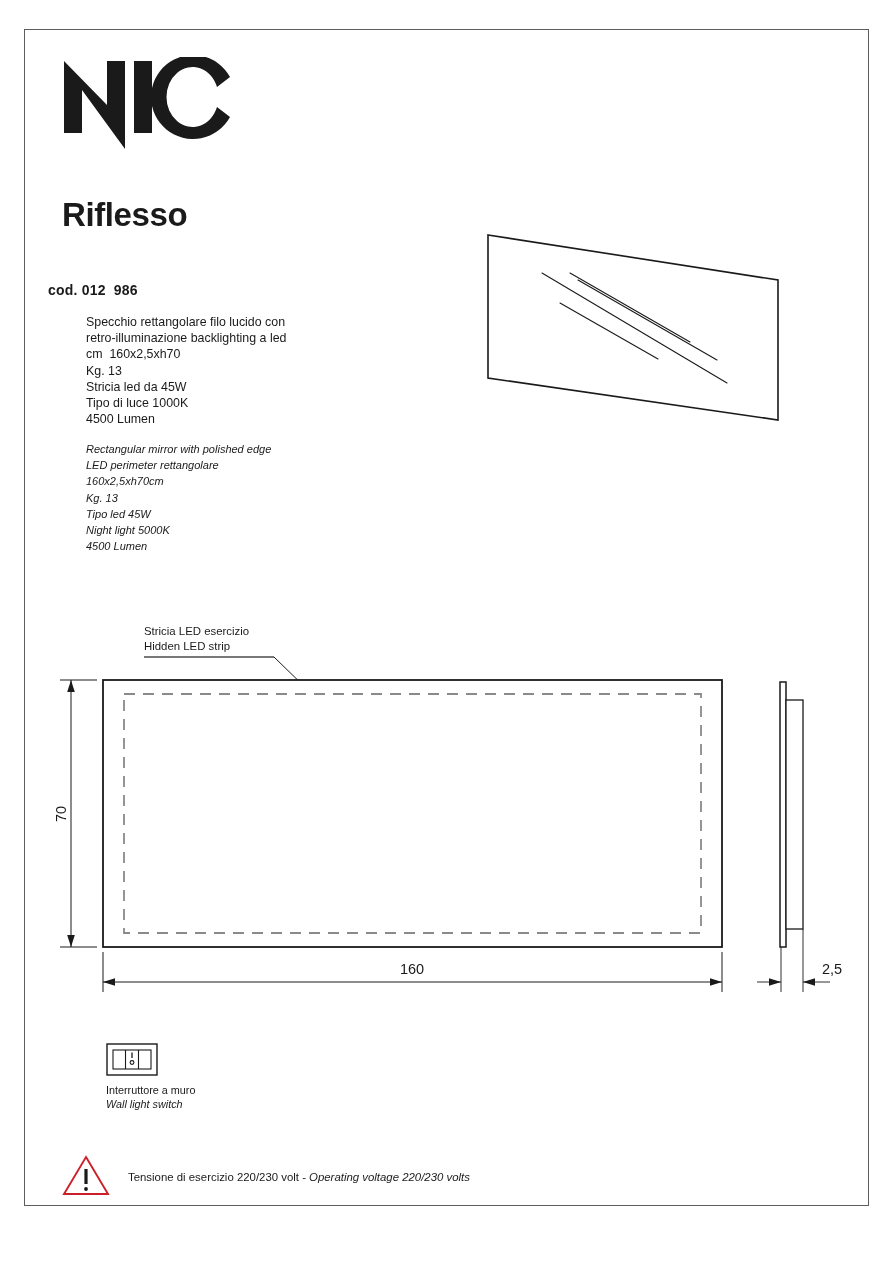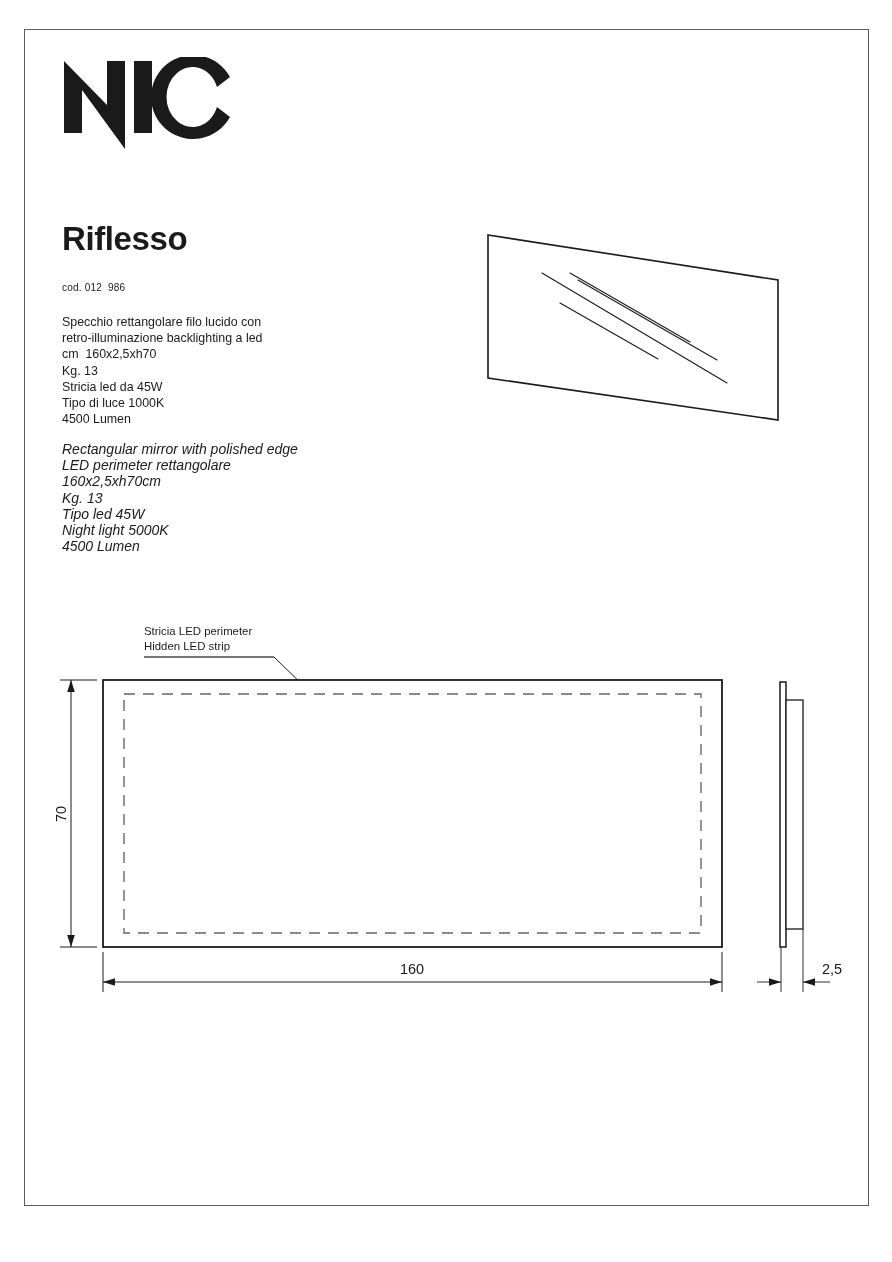"Riflesso" .product-title { margin-top: 24px -> none }
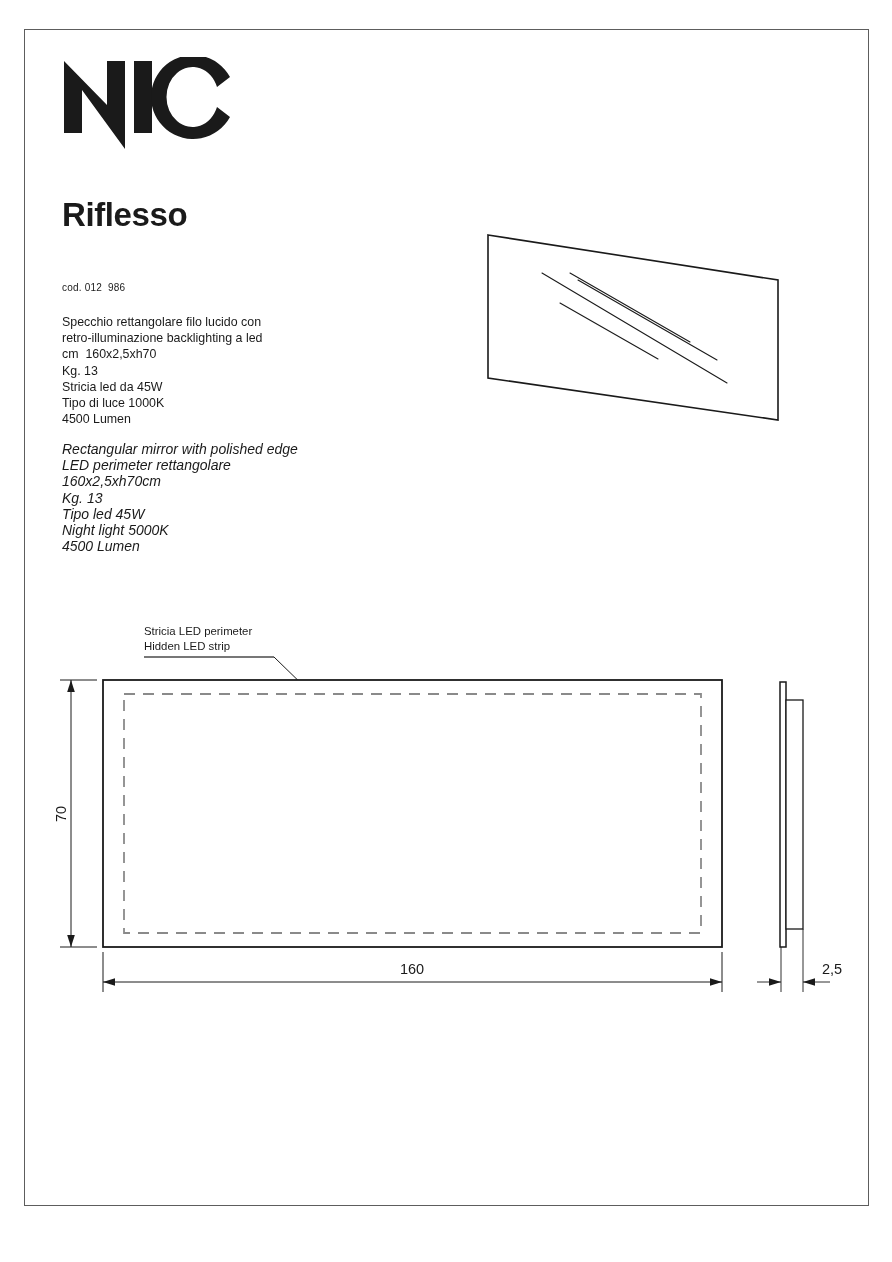"cod. 012 986" .product-code { font-size: 10px -> 14px; font-weight: normal -> bold; left: 62px -> 48px }
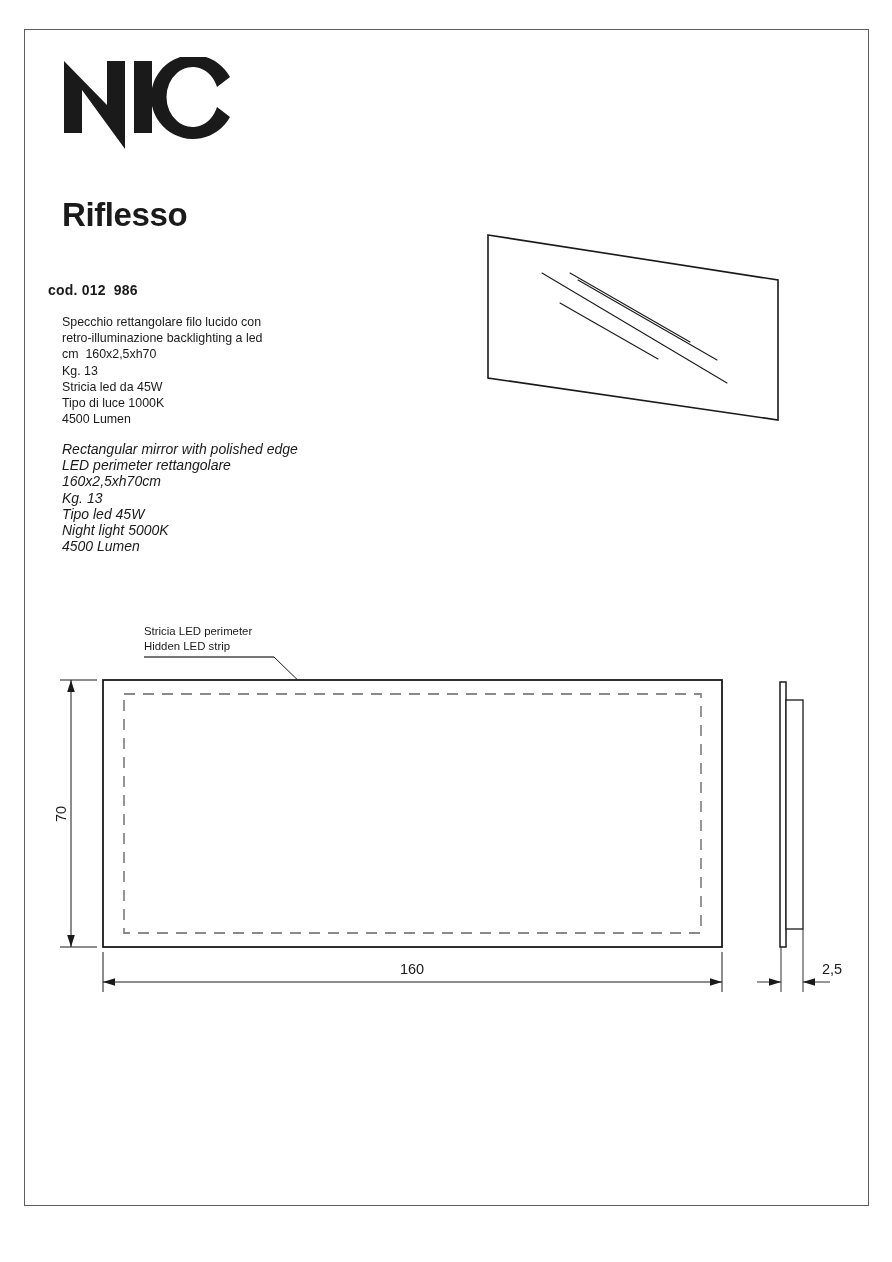"Specchio rettangolare filo lucido con" .spec-line { margin-left: none -> 24px }
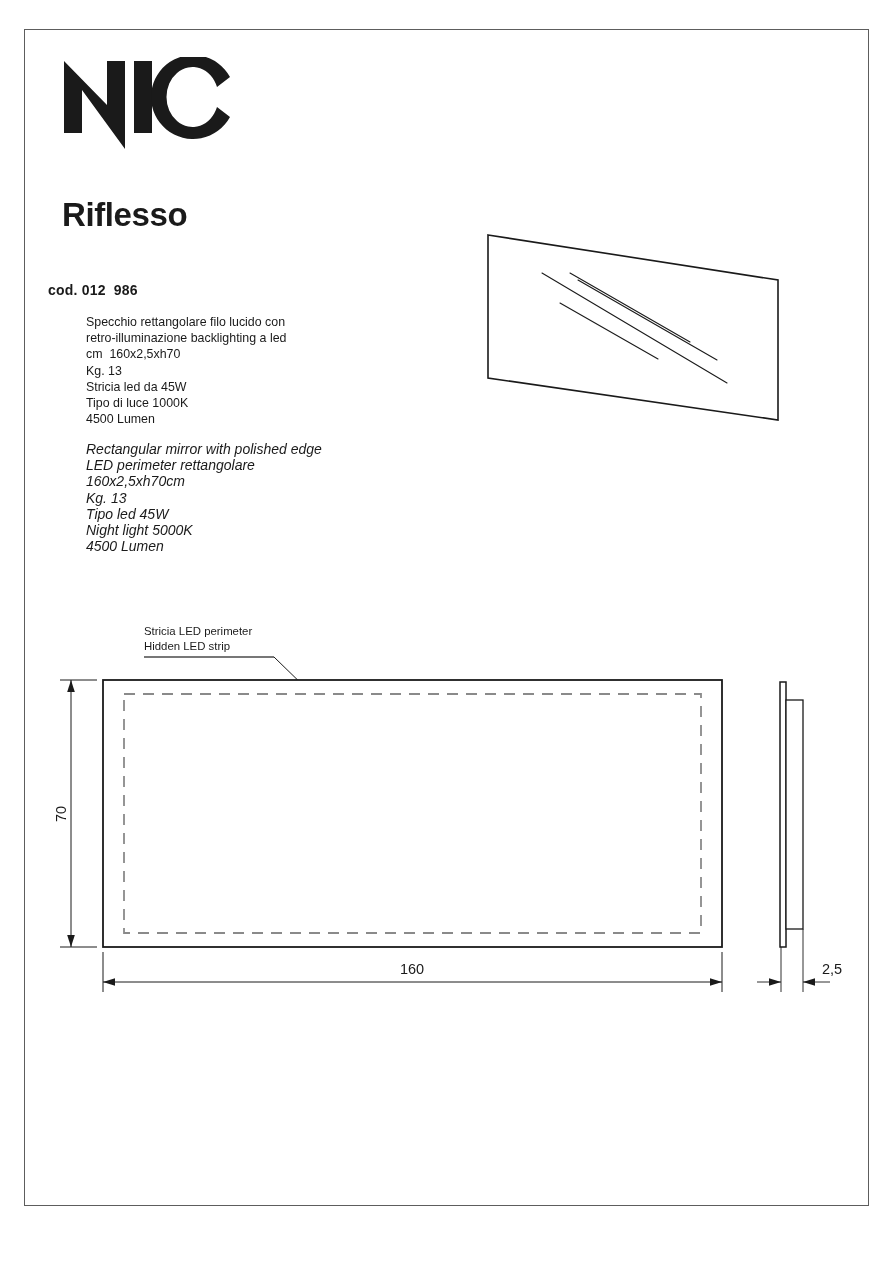"Rectangular mirror with polished edge" .spec-en { font-size: 14px -> 11px }
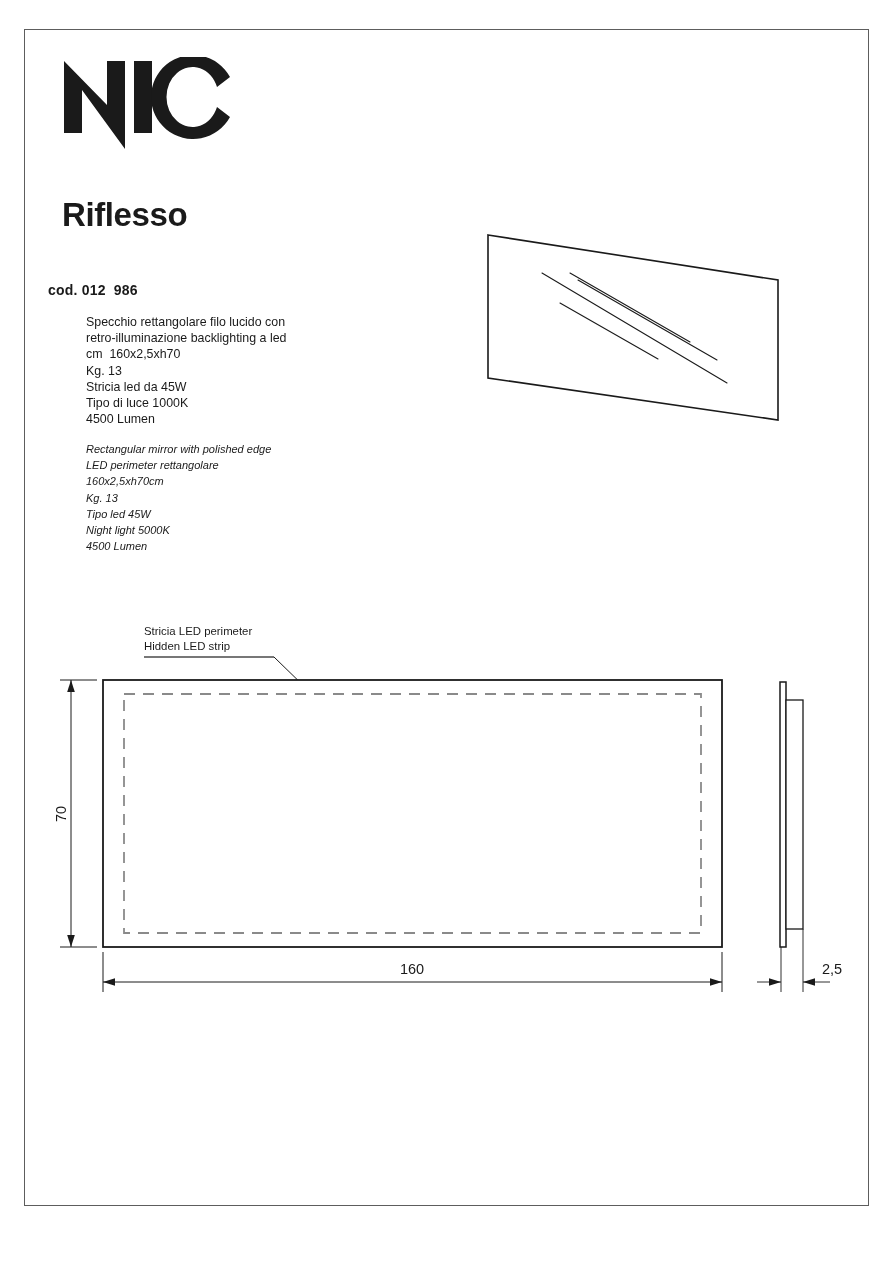"Stricia LED perimeter" div { text: perimeter -> esercizio }
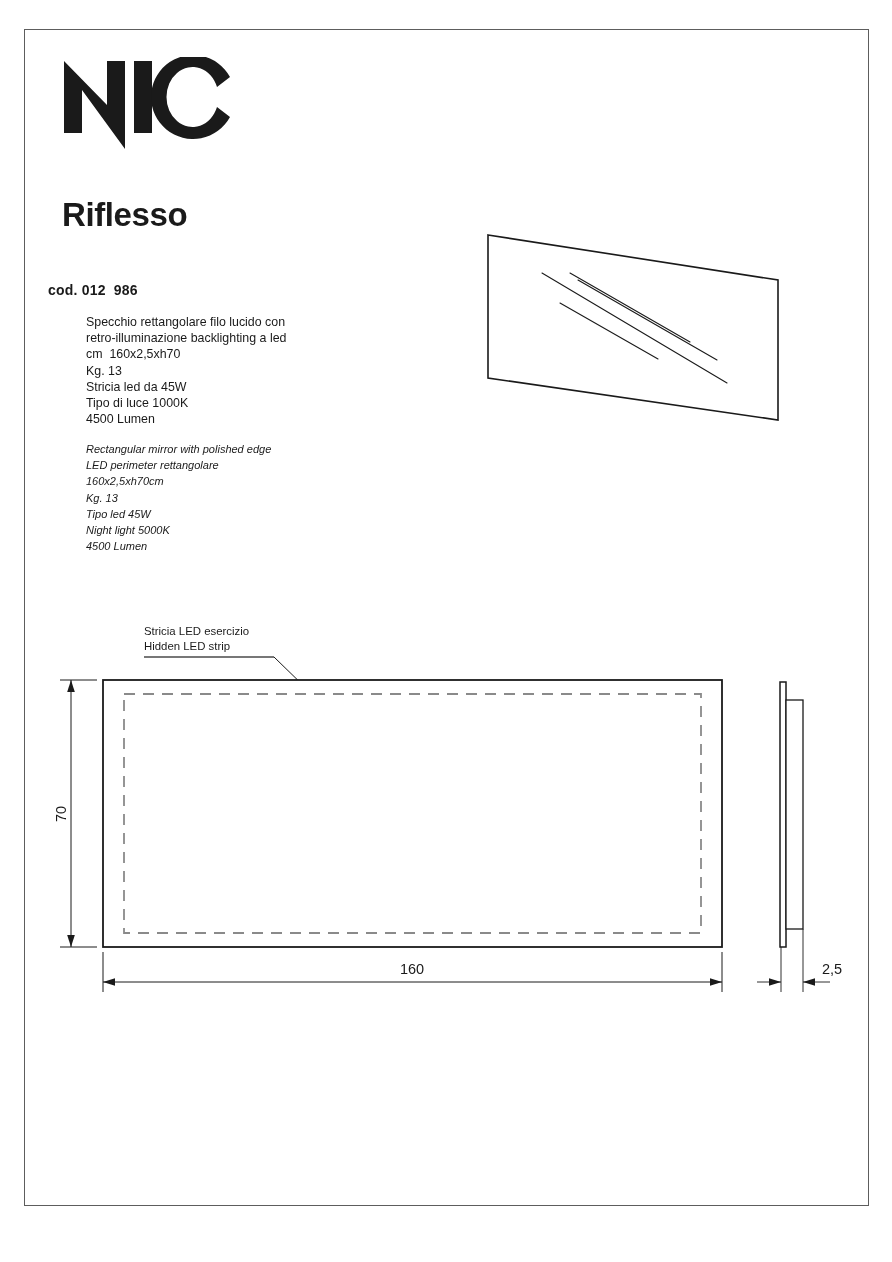"Interruttore a muro" div.switch-block { html: none -> <div> <div> <svg> <rect></rect> <rect></rect> <line></line> <line></line> <line></line> <circle></circle> </svg> </div> <div> <div>Interruttore a muro</div> <div>Wall light switch</div> </div> </div> }
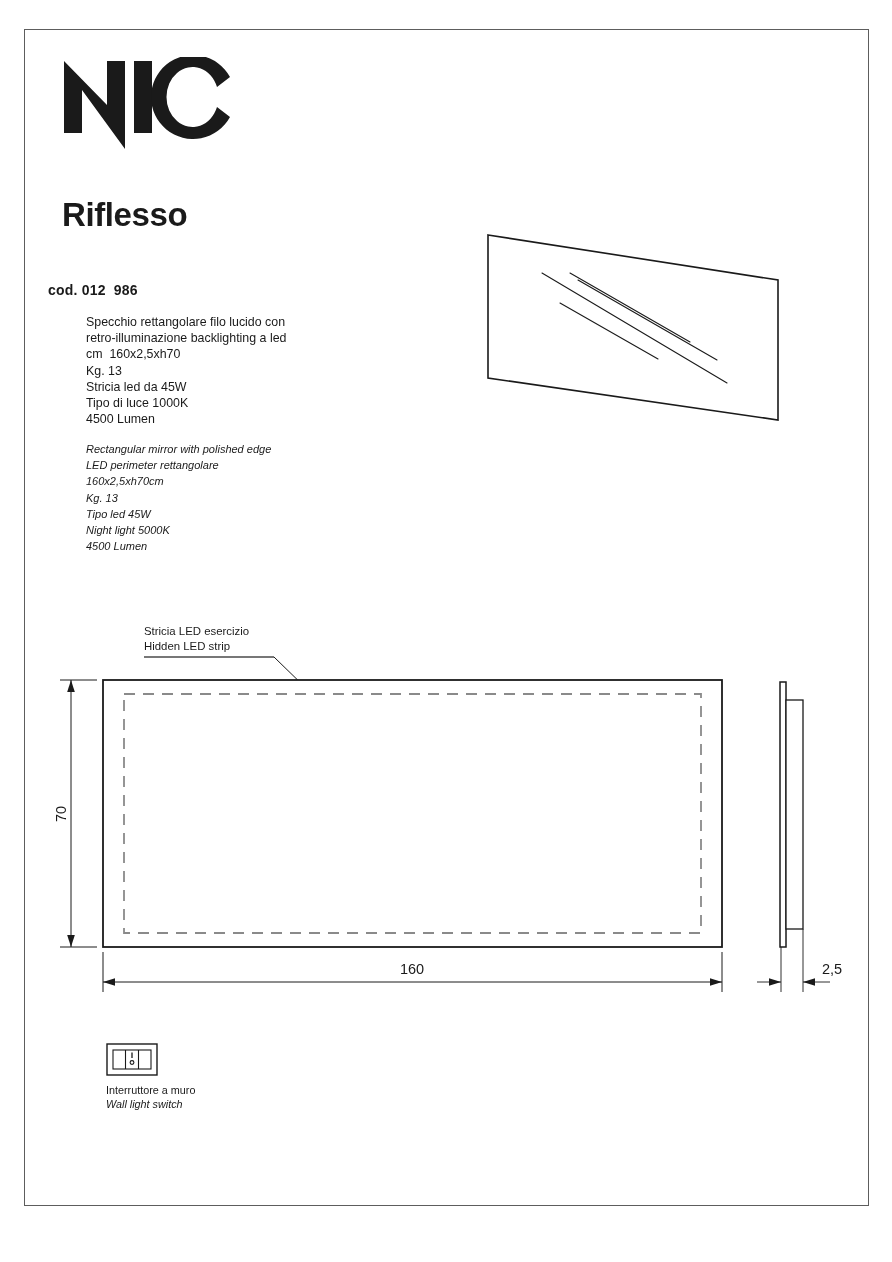"Tensione di esercizio 220/230 volt" div.warning { html: none -> <div> <div> <svg> <polygon></polygon> <line></line> <circle></circle> </svg> </div> <div><span>Tensione di esercizio 220/230 volt - </span><span>Operating voltage 220/230 volts</span></div> </div> }
